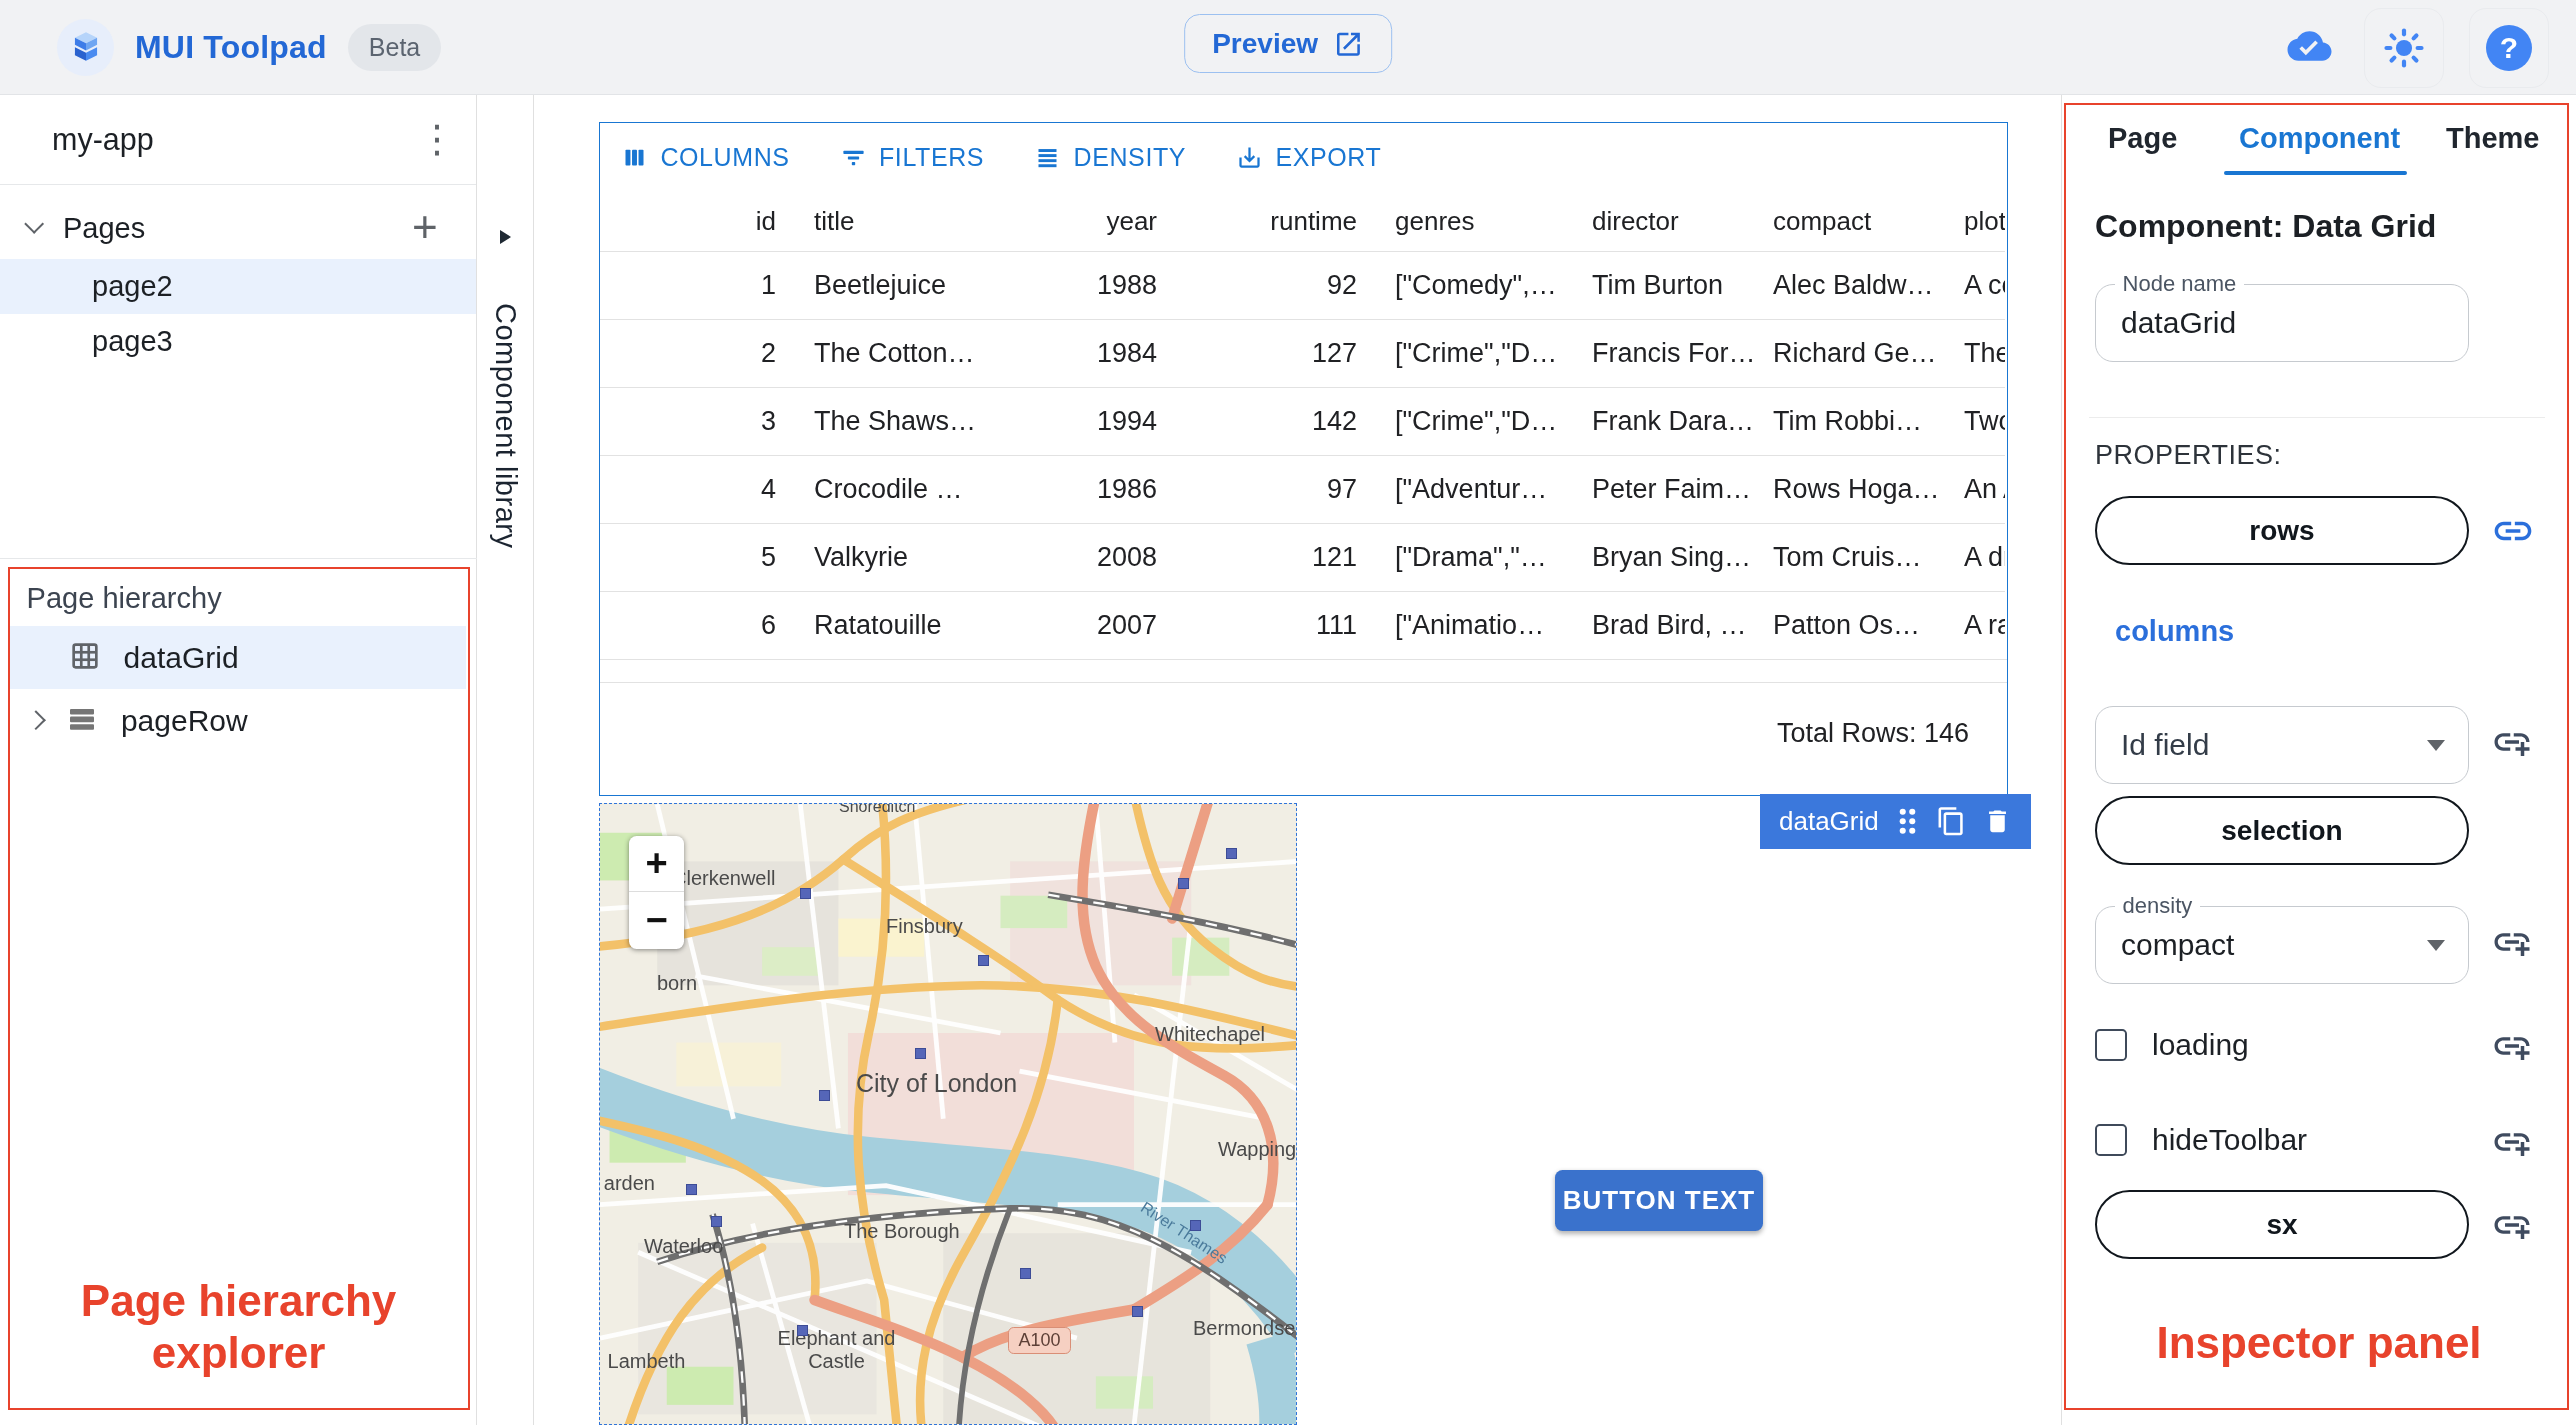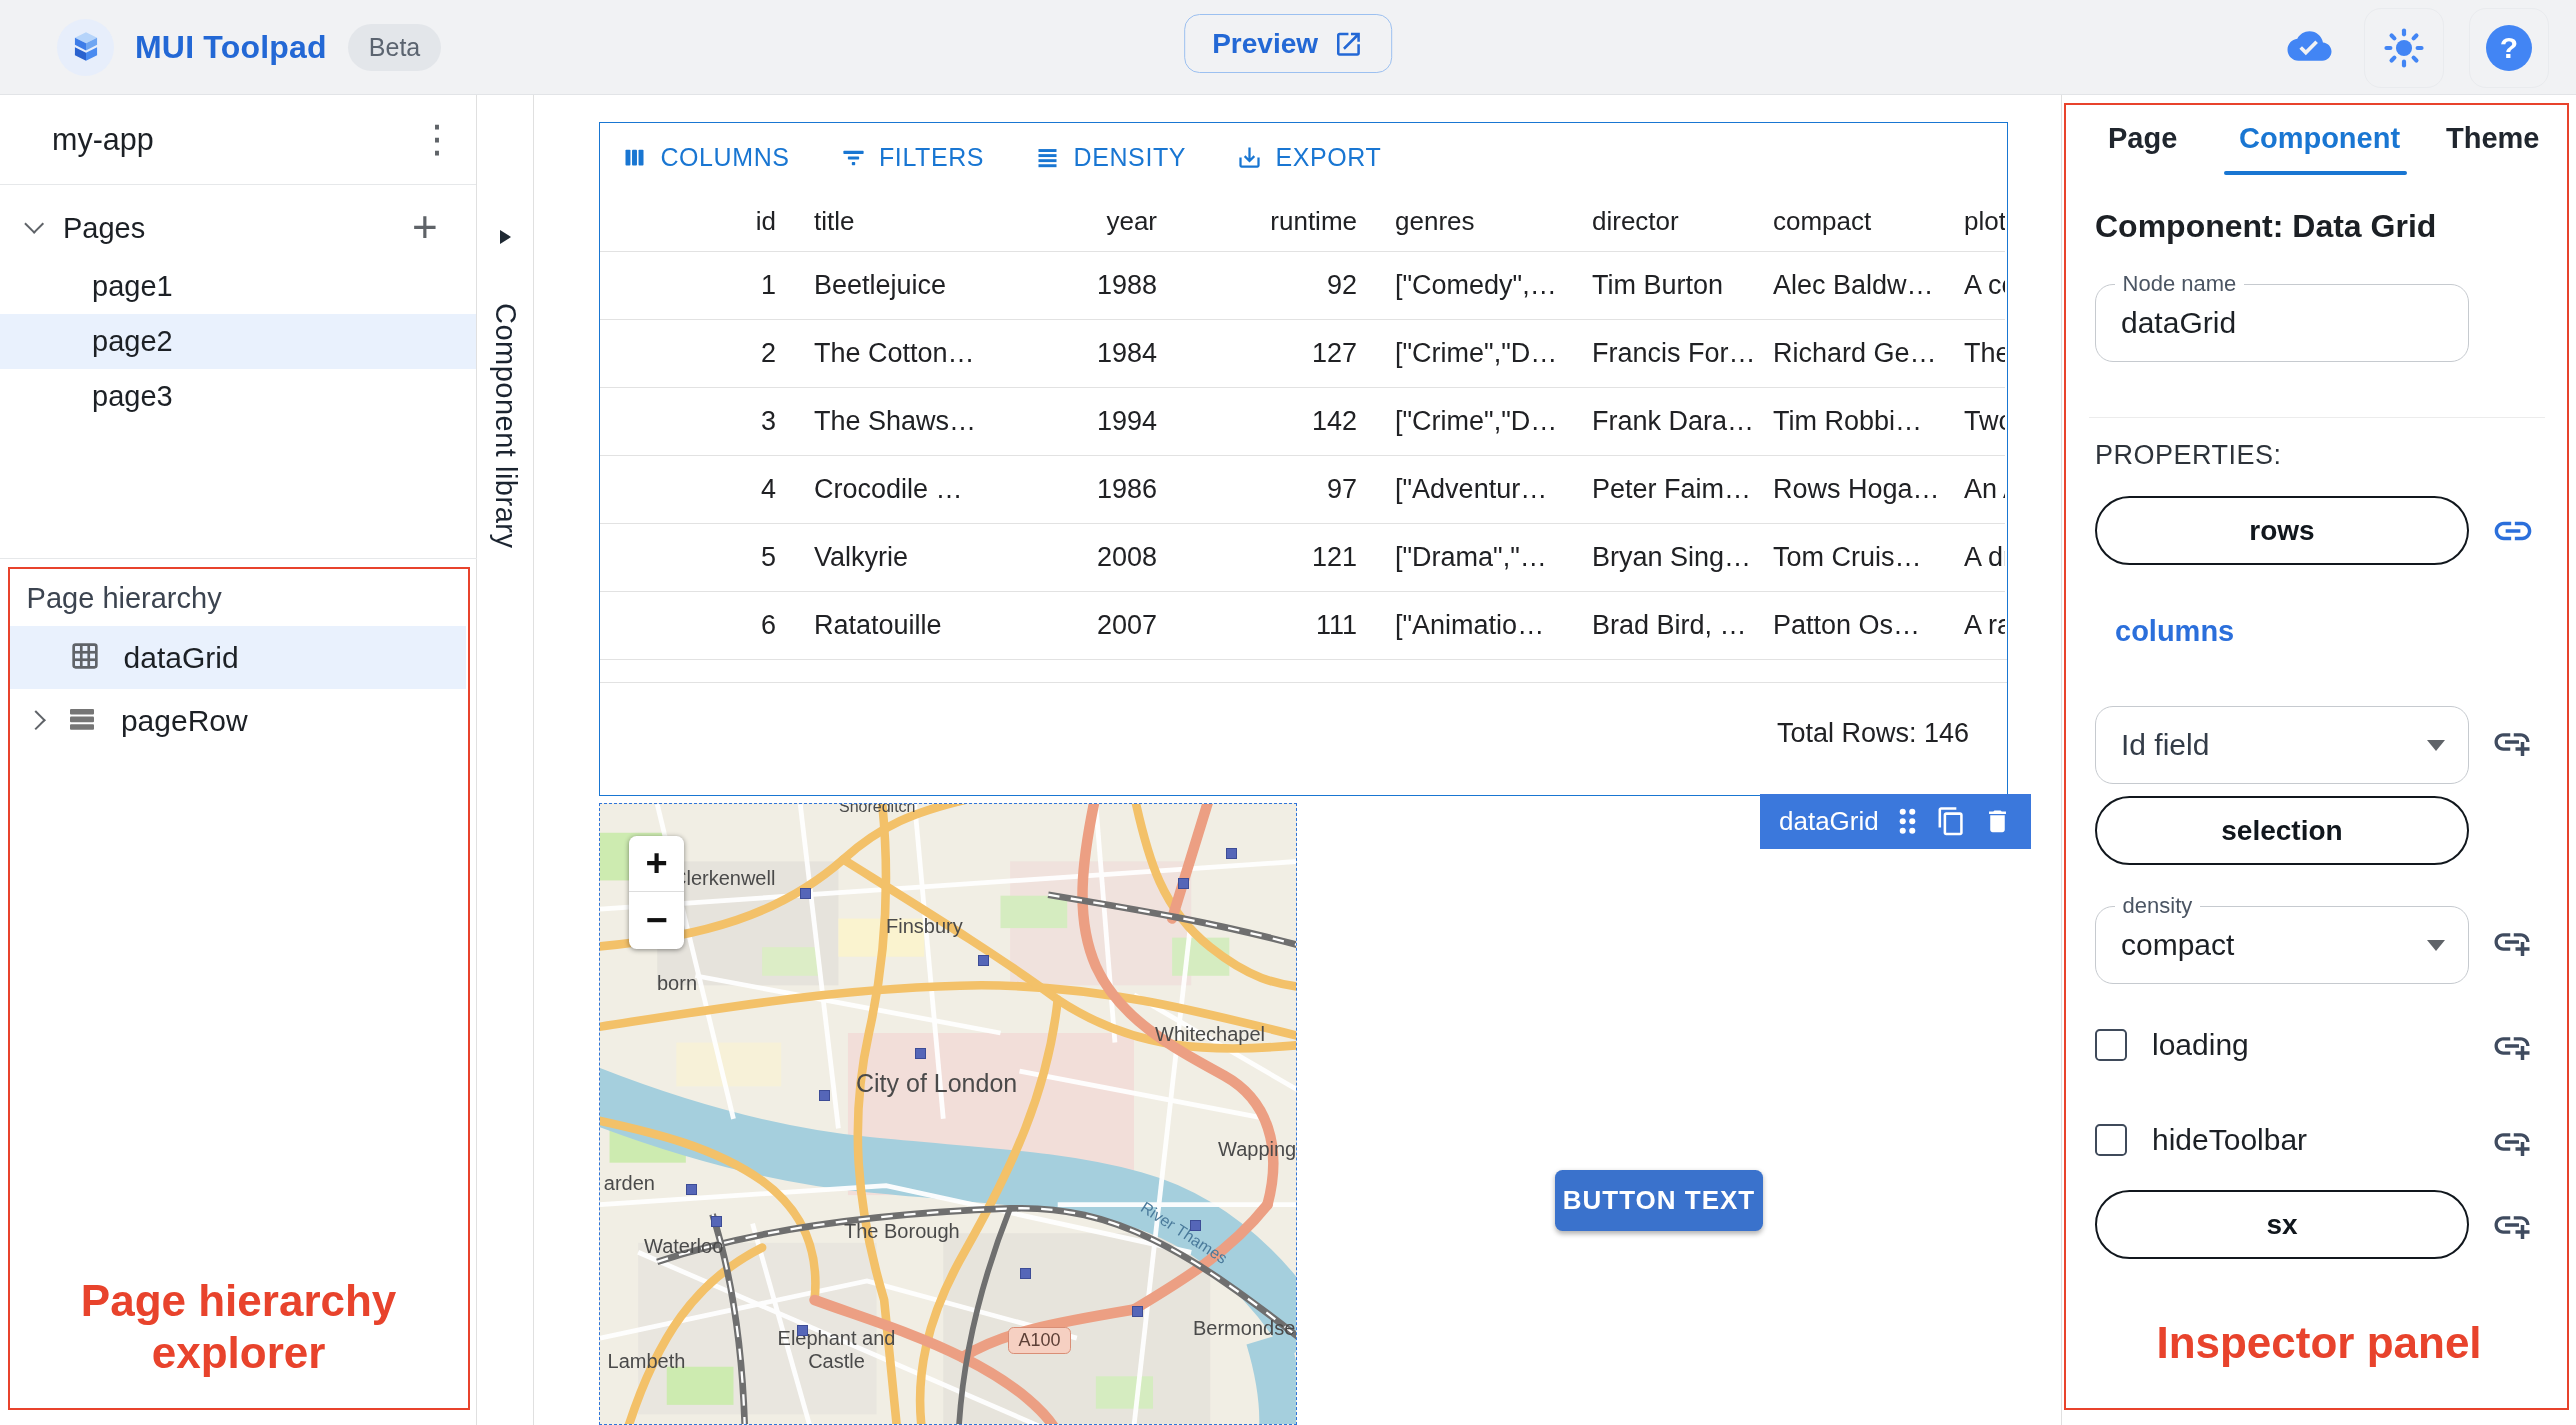"page1" div.page-item { html: <div>page1</div> -> none }
